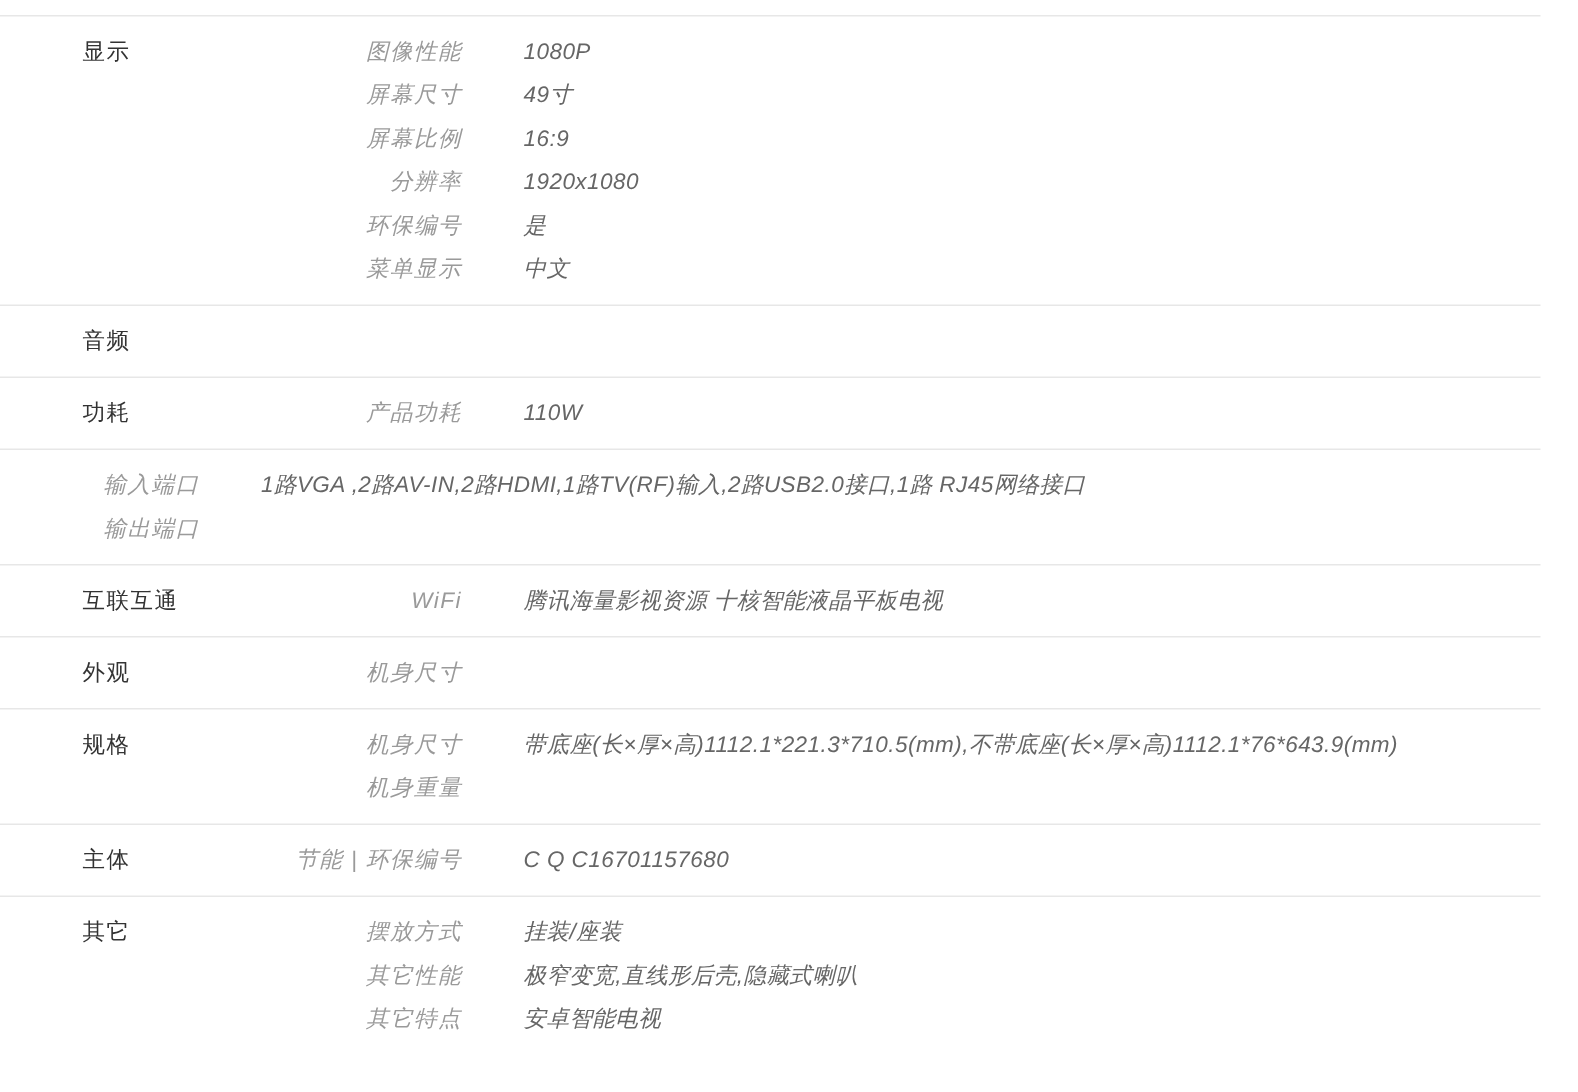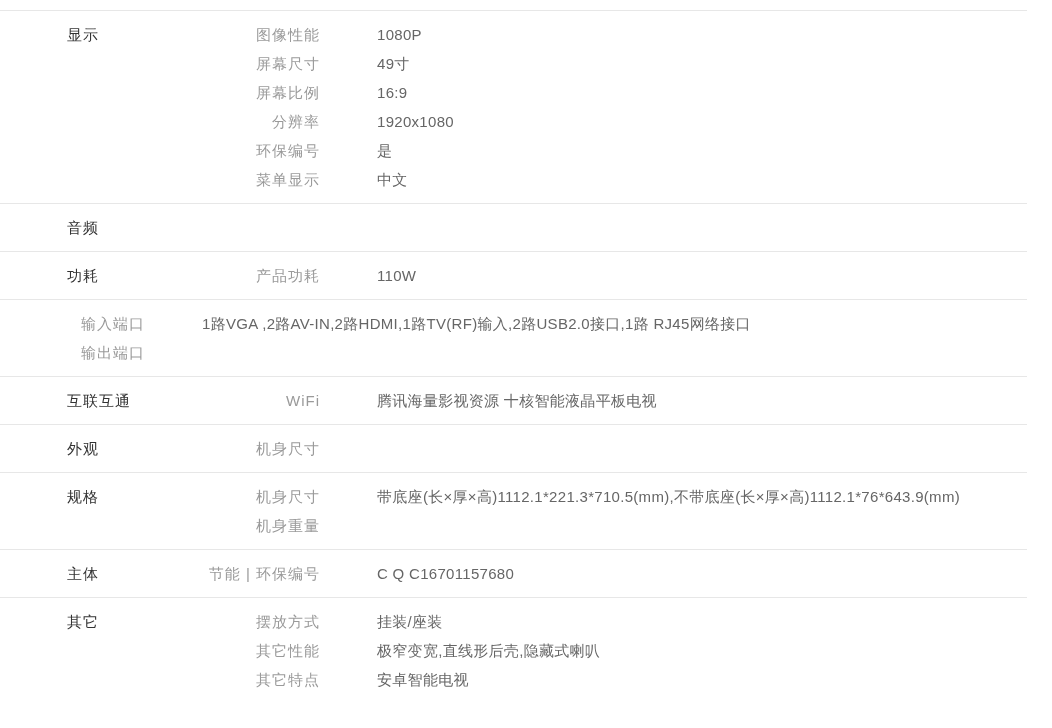"显示" .spec-section { padding: 9px 12px -> 9px 0 }
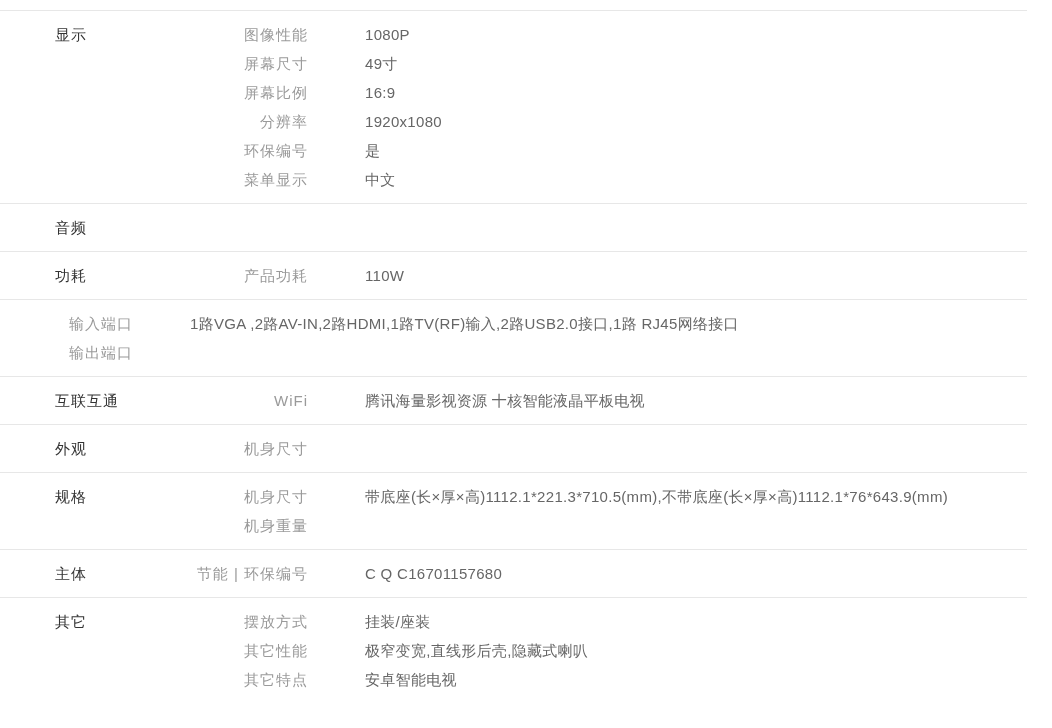"图像性能" .spec-row { font-style: none -> italic }
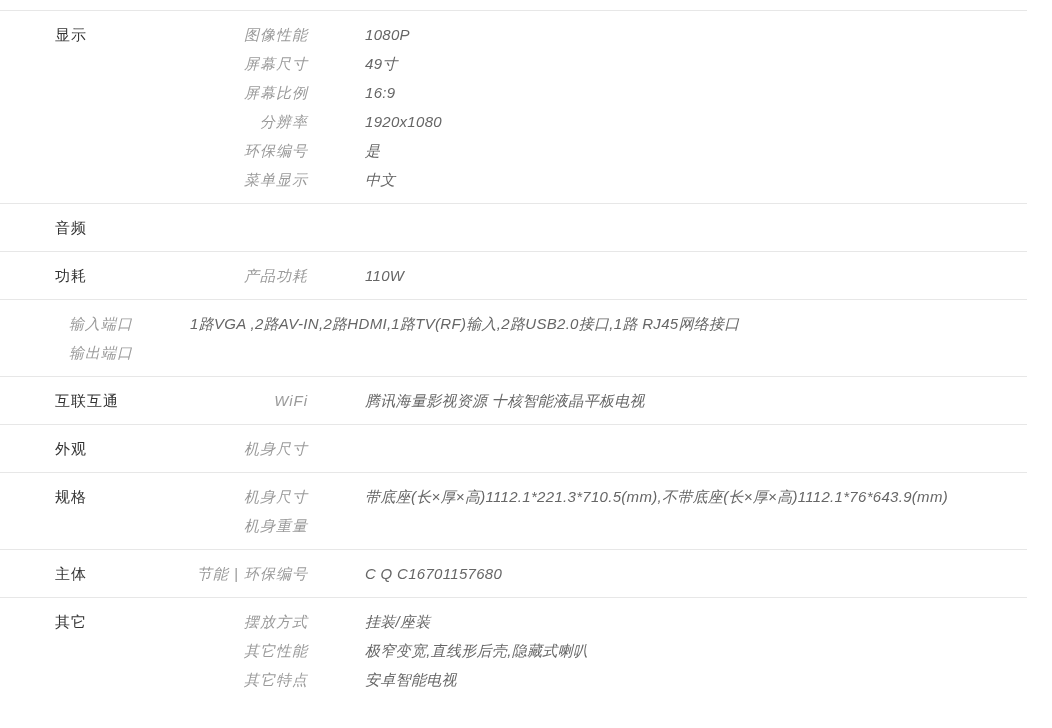"1080P" .row-value { margin-left: 57px -> 41px }
